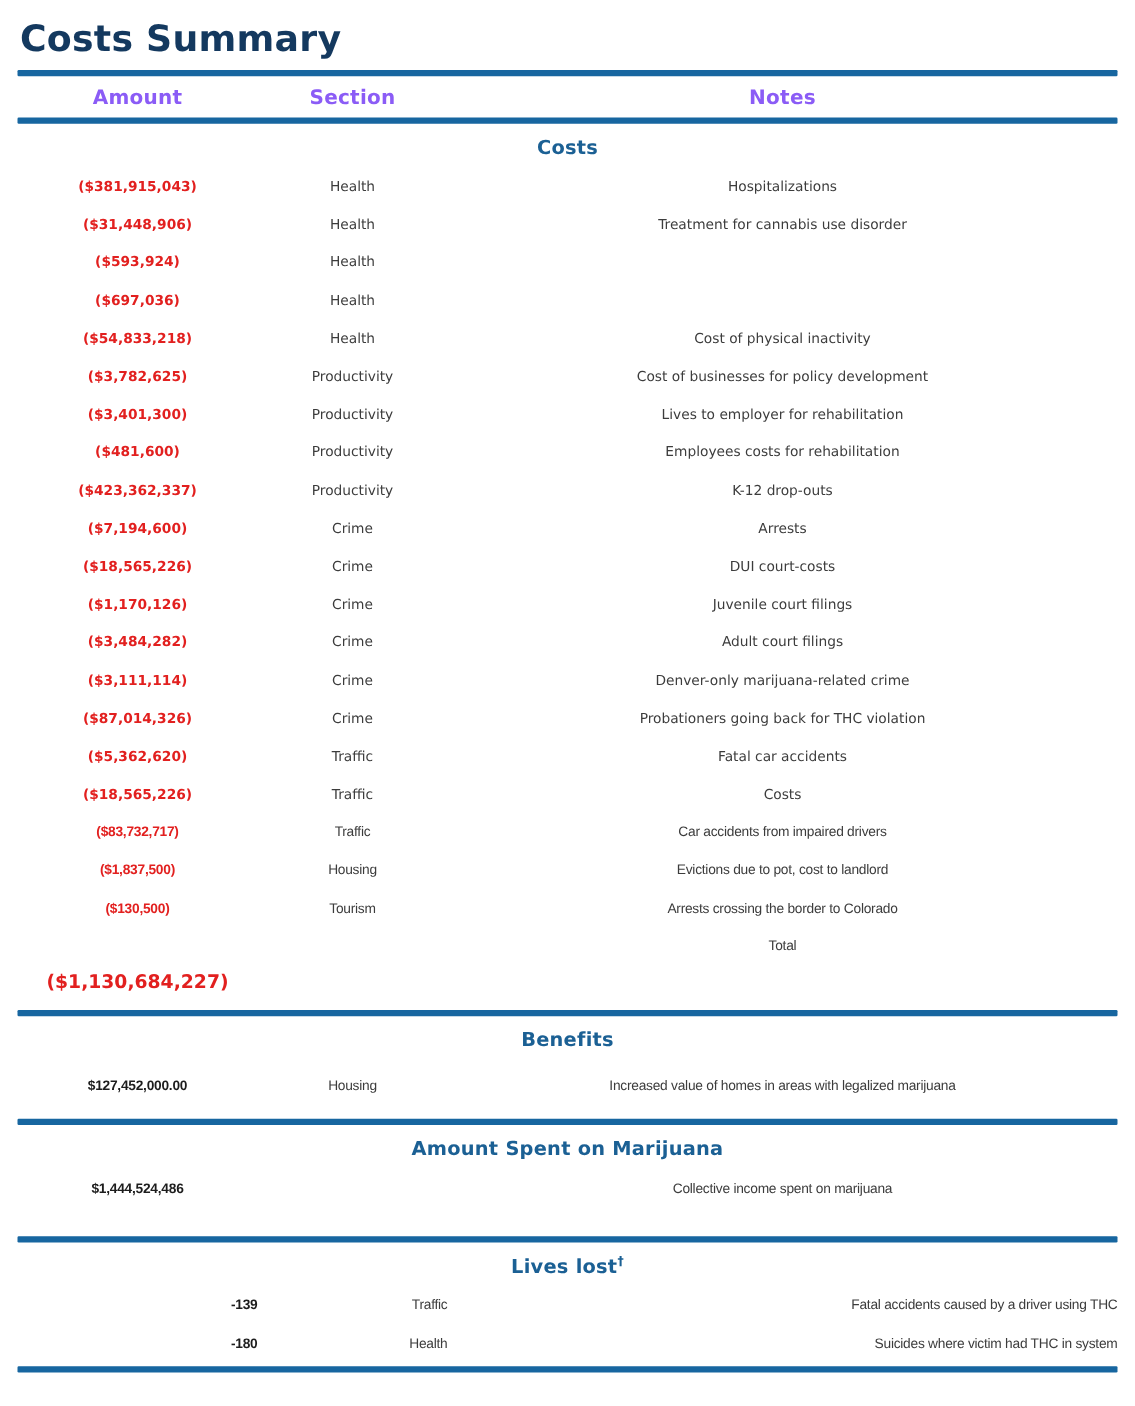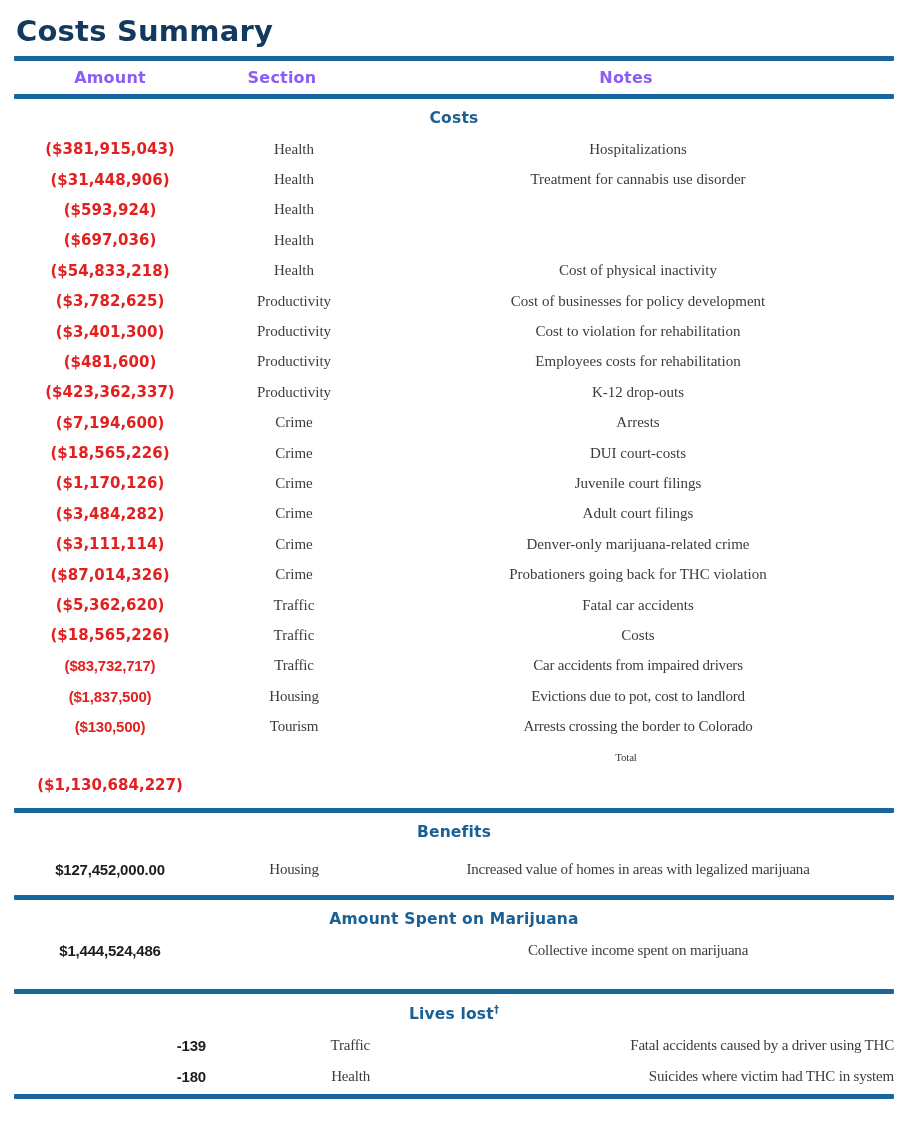"($381,915,043)" .data-row { font-size: 15px -> 11px; gap: 12px -> none }
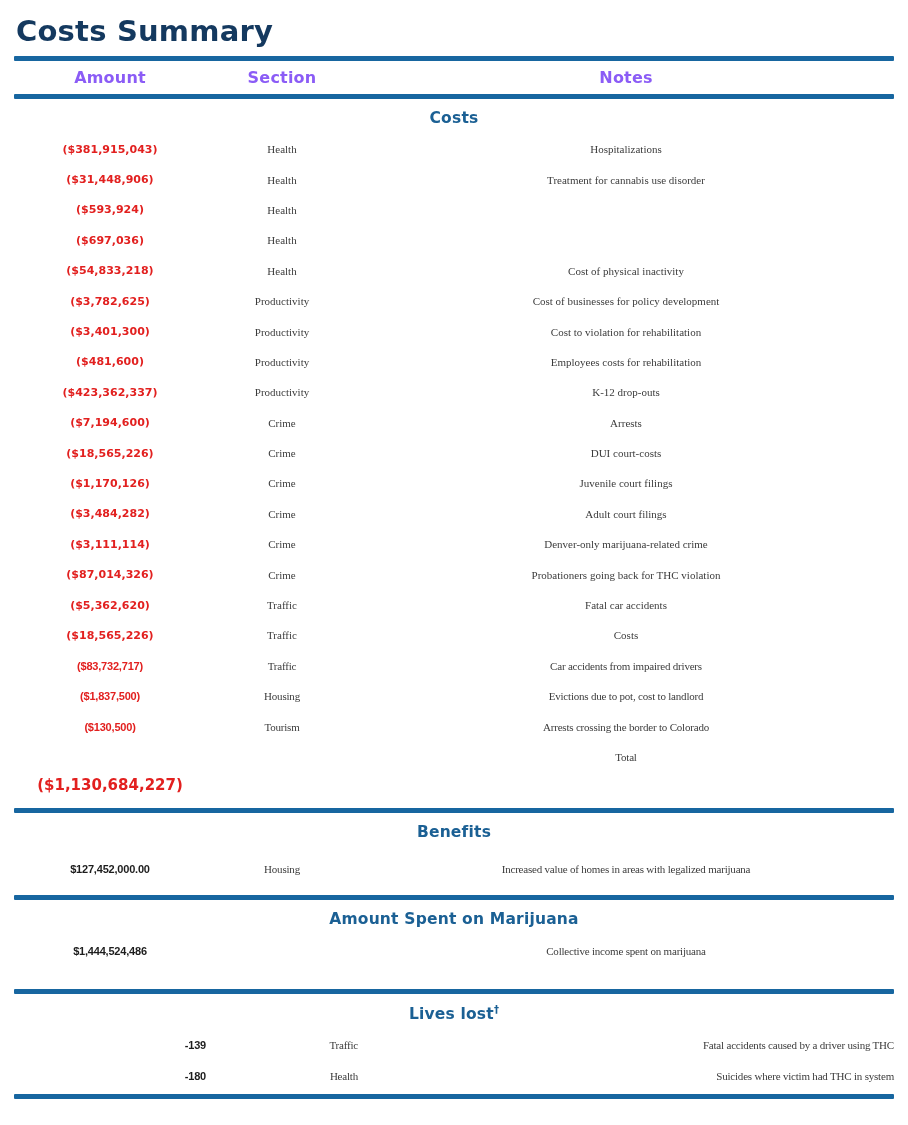"Health" .scell,.ncell { font-family: Liberation Serif, serif -> none }
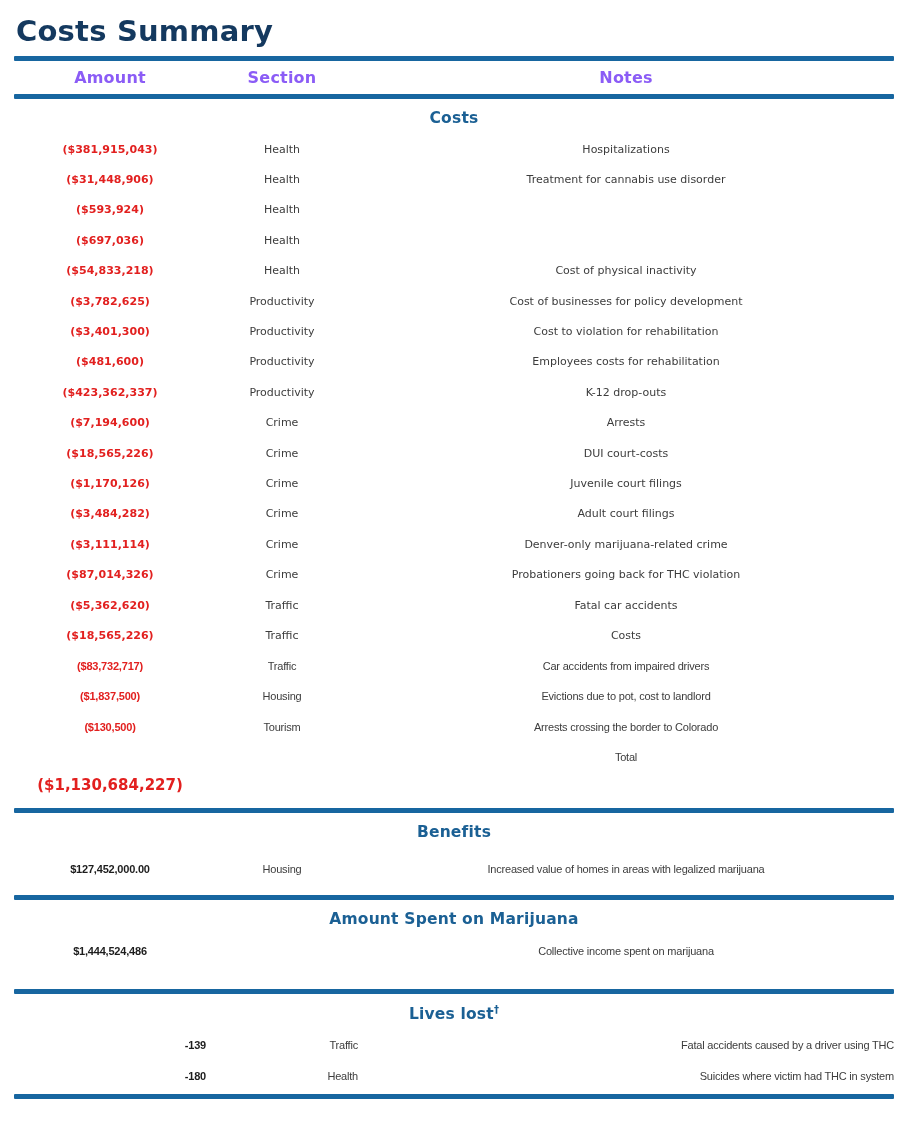"Cost to violation for rehabilitation" div.ncell { text: Cost to violation -> Lives to employer }
